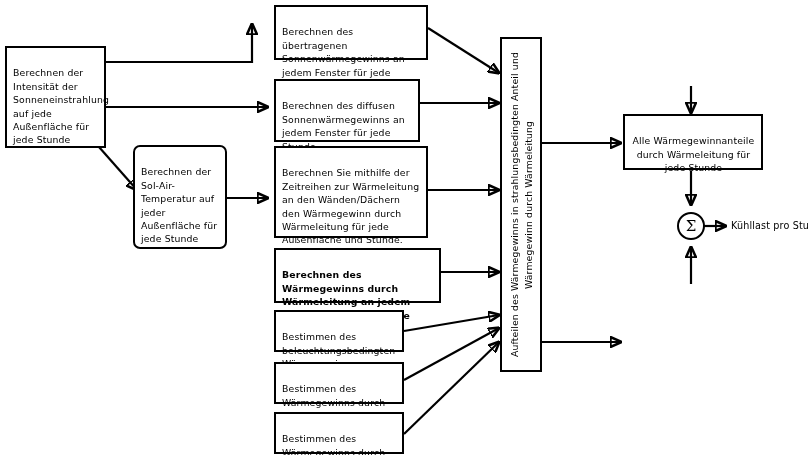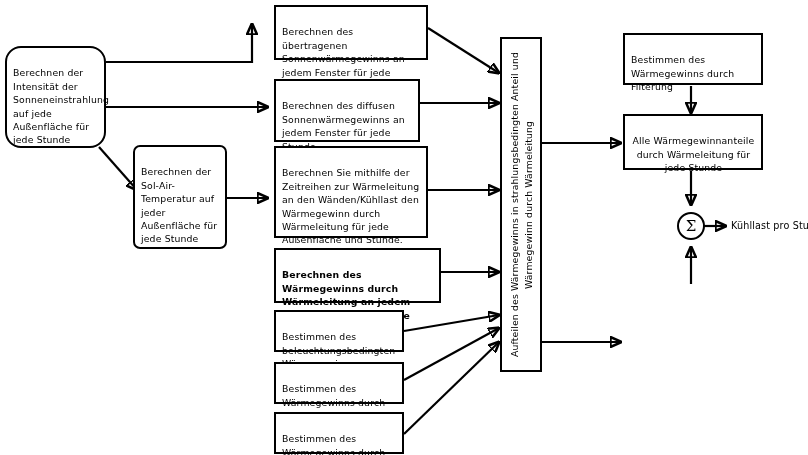"Bestimmen des Wärmegewinns durch Filterung" div.node { html: <div> <span>Bestimmen des Wärmegewinns durch Filterung</span> </div> -> none }
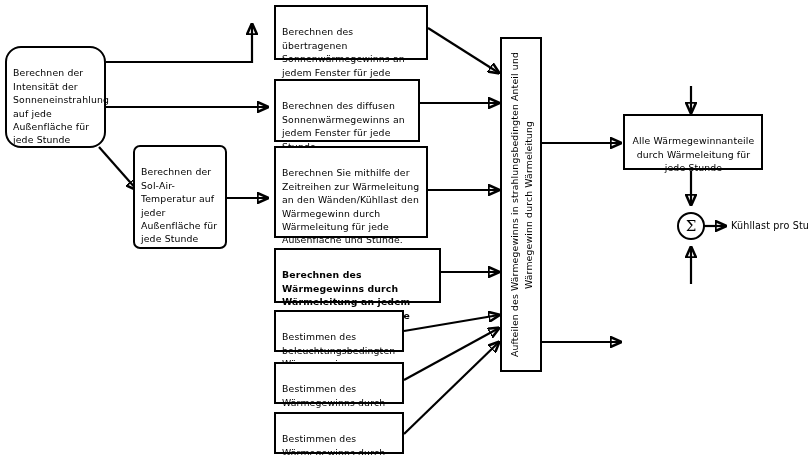"Berechnen der Intensität der" div.node { border-radius: 16px -> none }
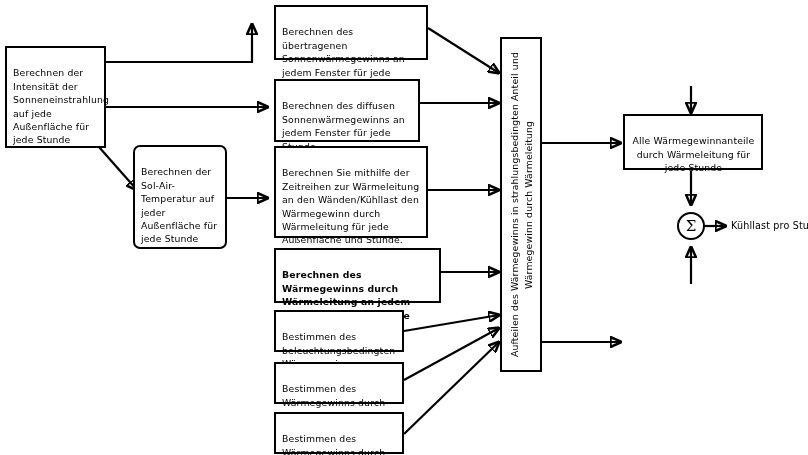"Berechnen Sie mithilfe der Zeitreihen" span { text: Wänden/Kühllast -> Wänden/Dächern }
